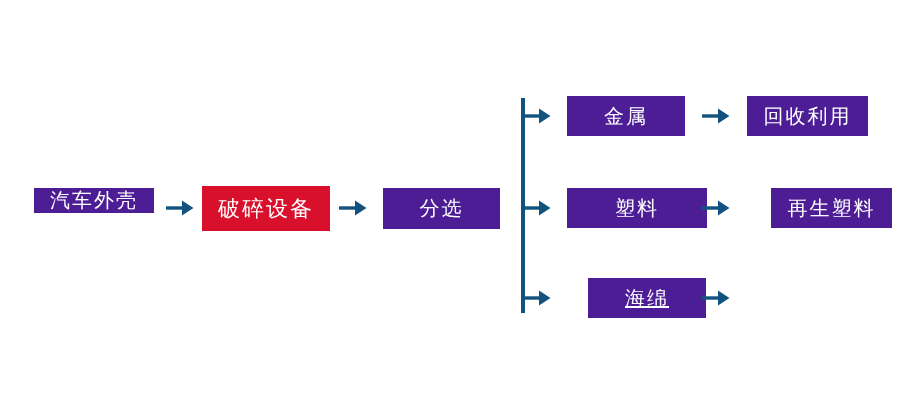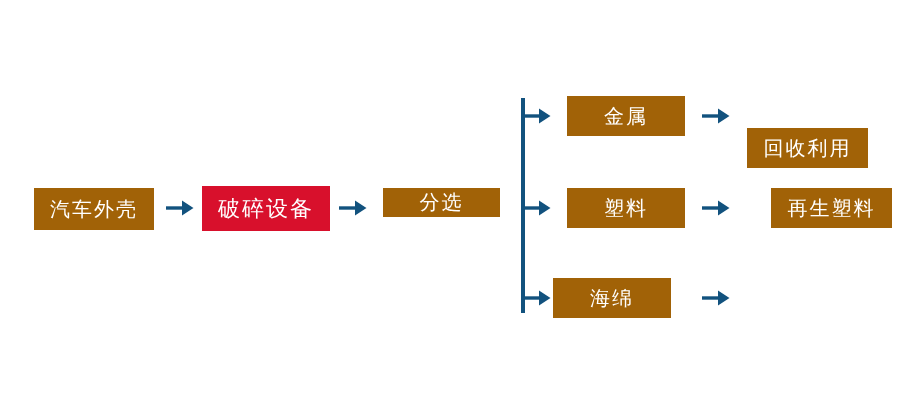"金属" .node { background: #a16207 -> #4c1d95 }
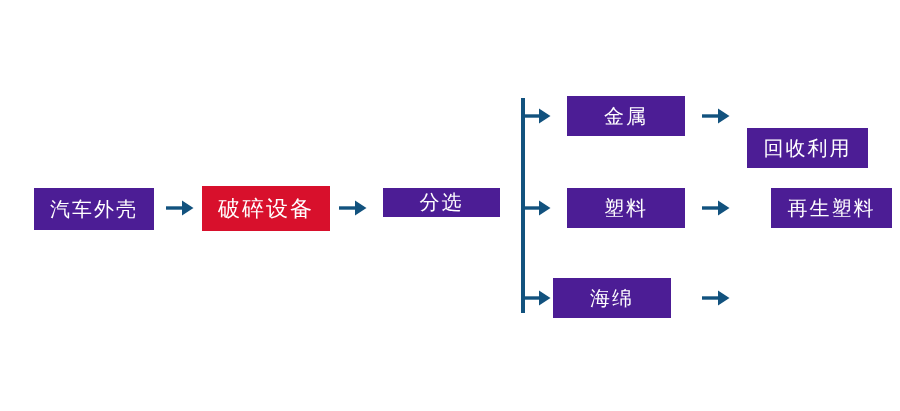"回收利用" .n-recycle { margin-top: 32px -> none }
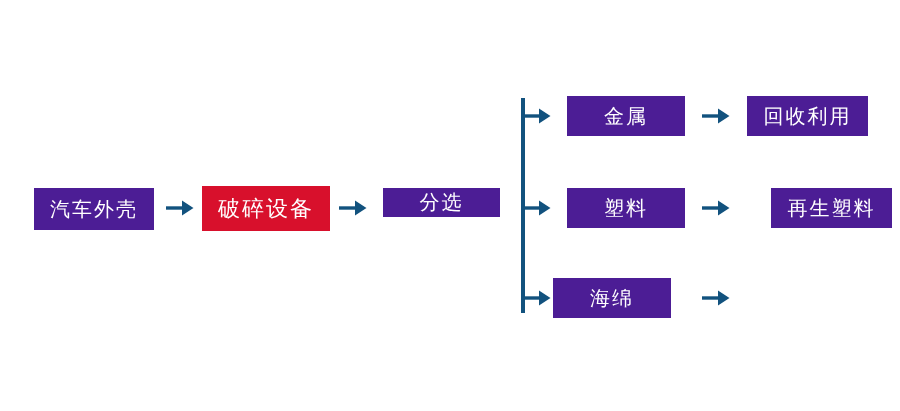"汽车外壳" .n-car { height: 42px -> 25px }
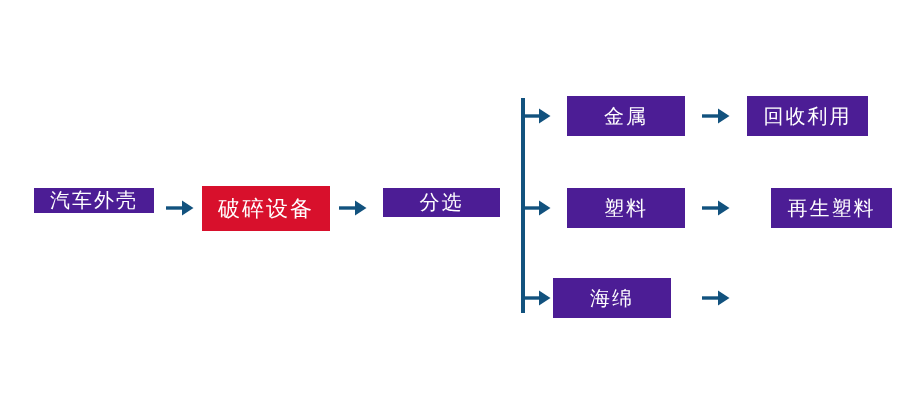"分选" .n-sort { height: 29px -> 41px }
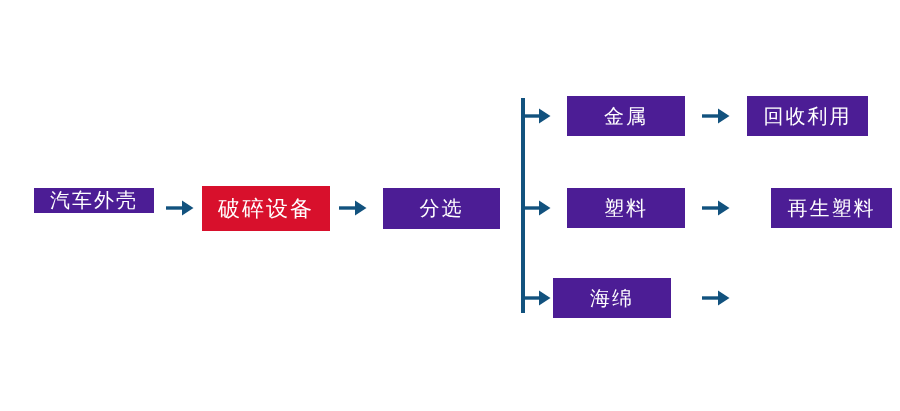"塑料" .n-plastic { width: 118px -> 140px }
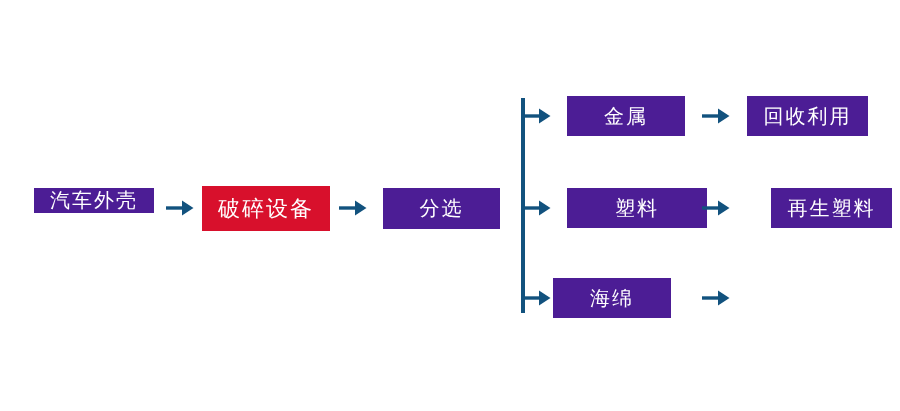"海绵" .n-sponge { left: 553px -> 588px; text-decoration: none -> underline }
